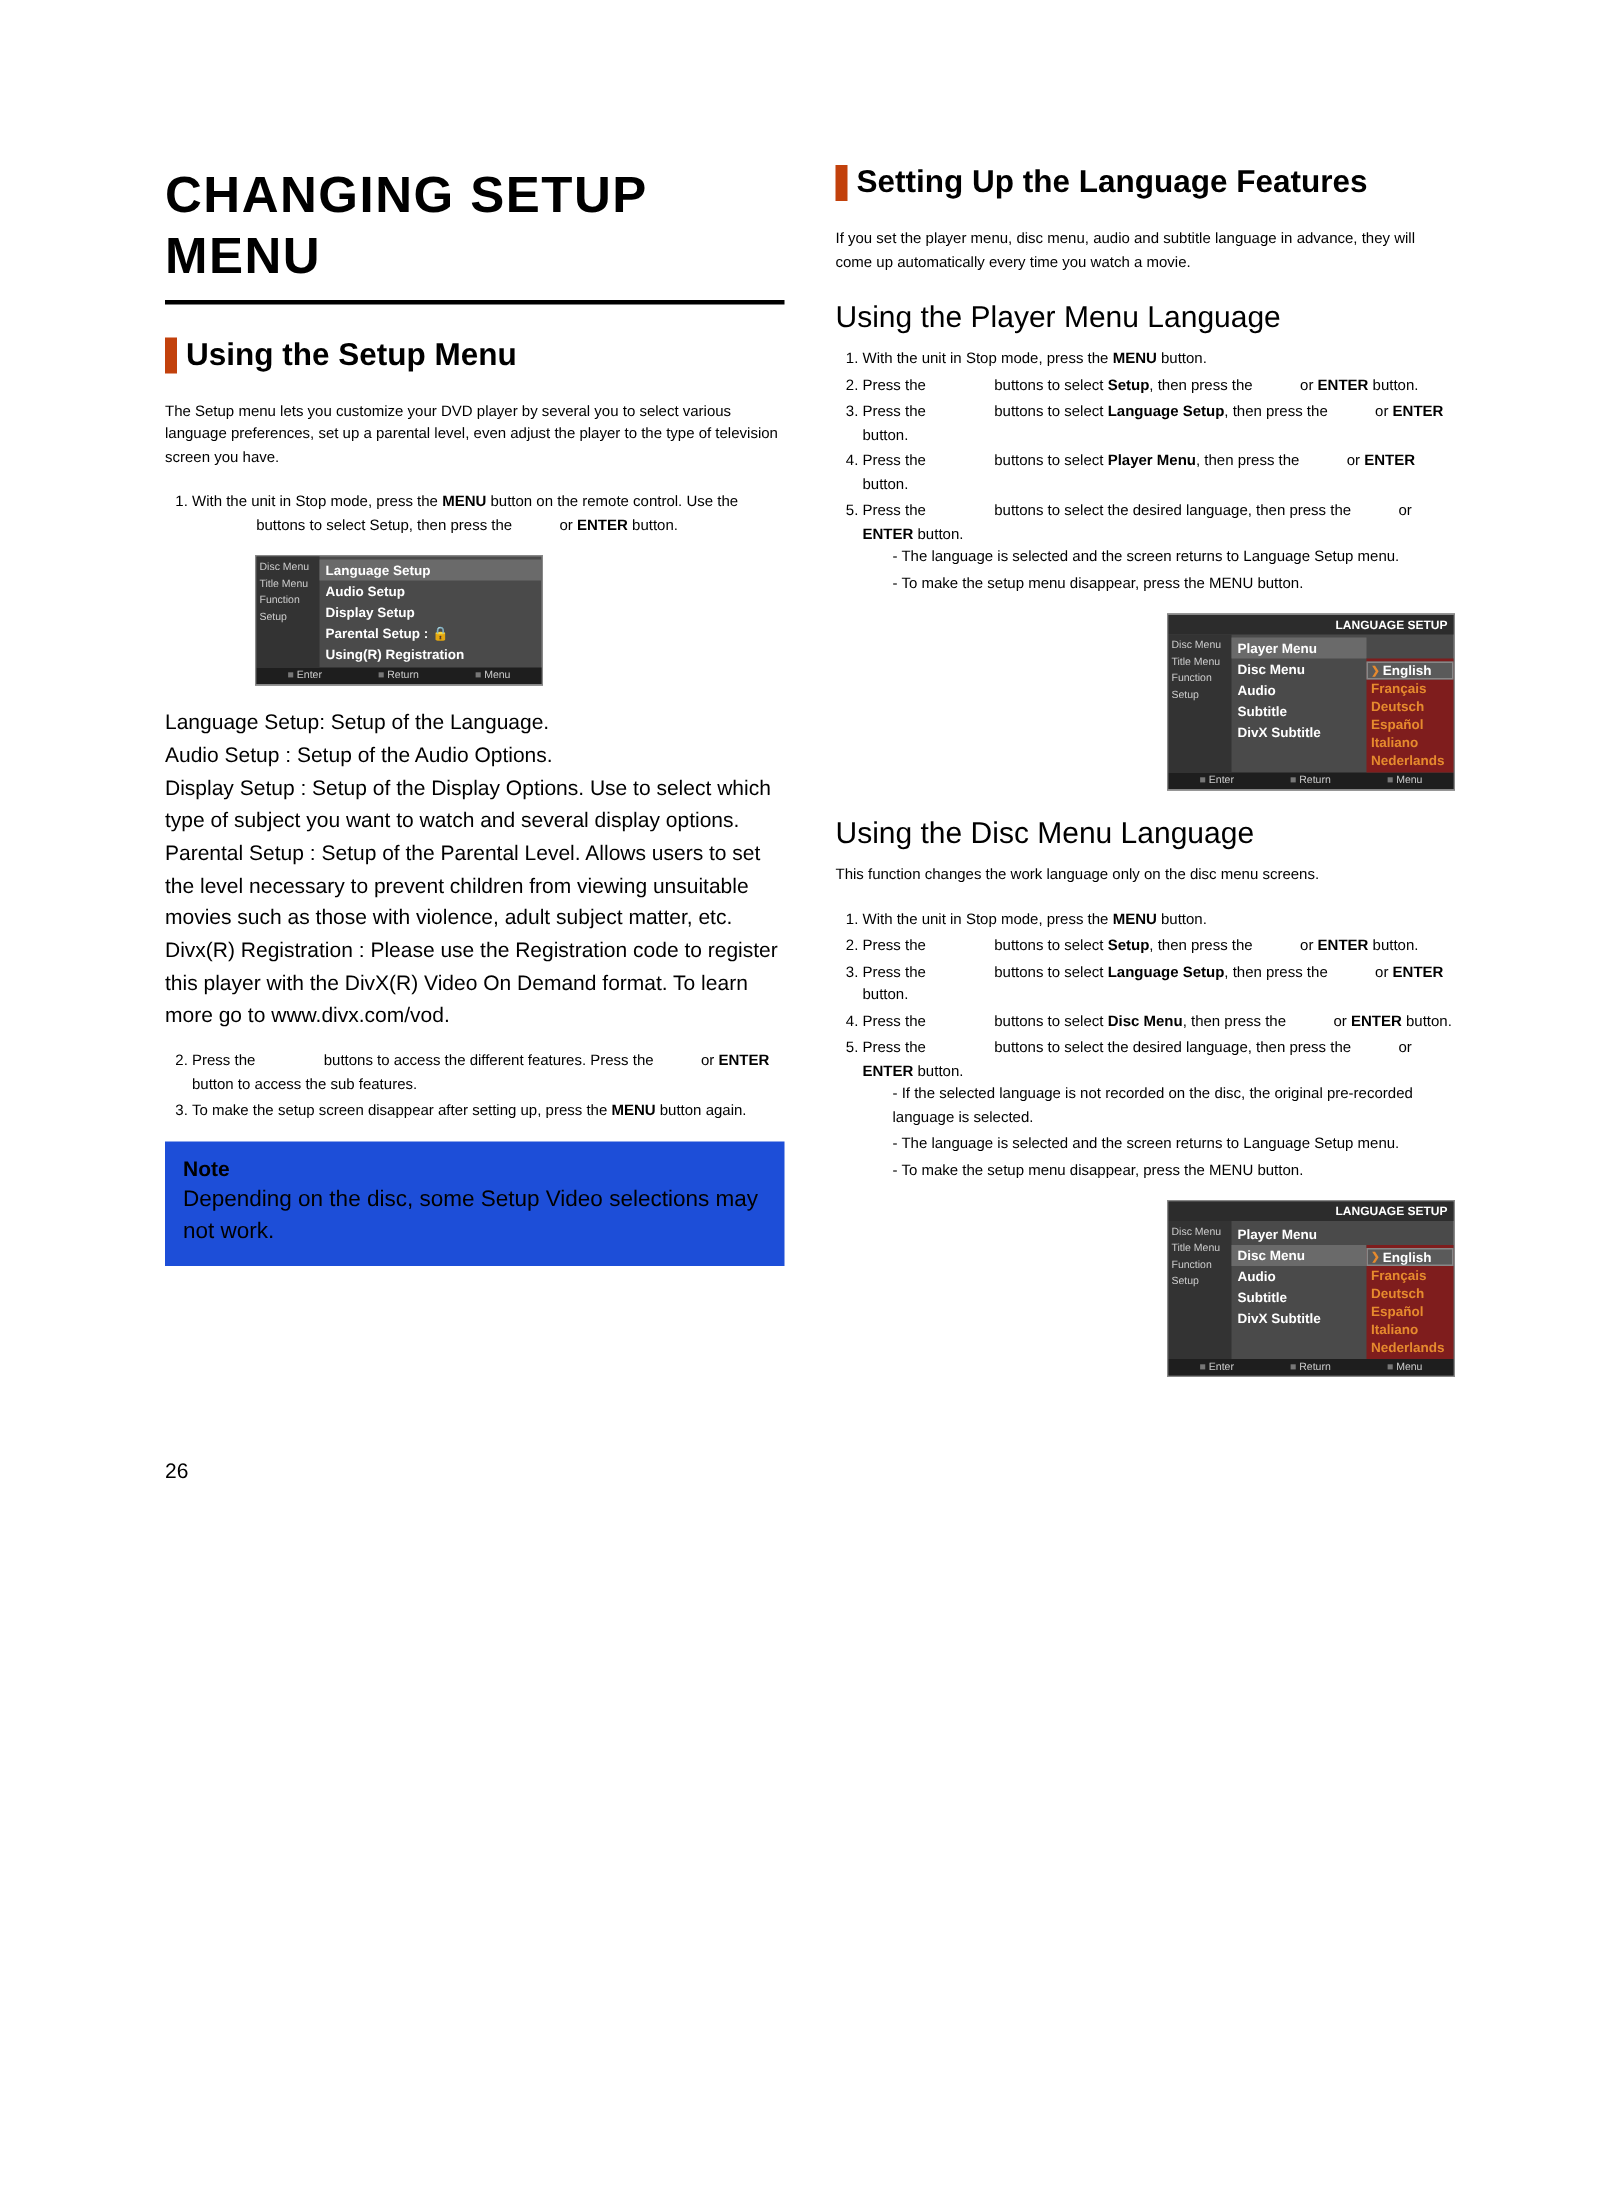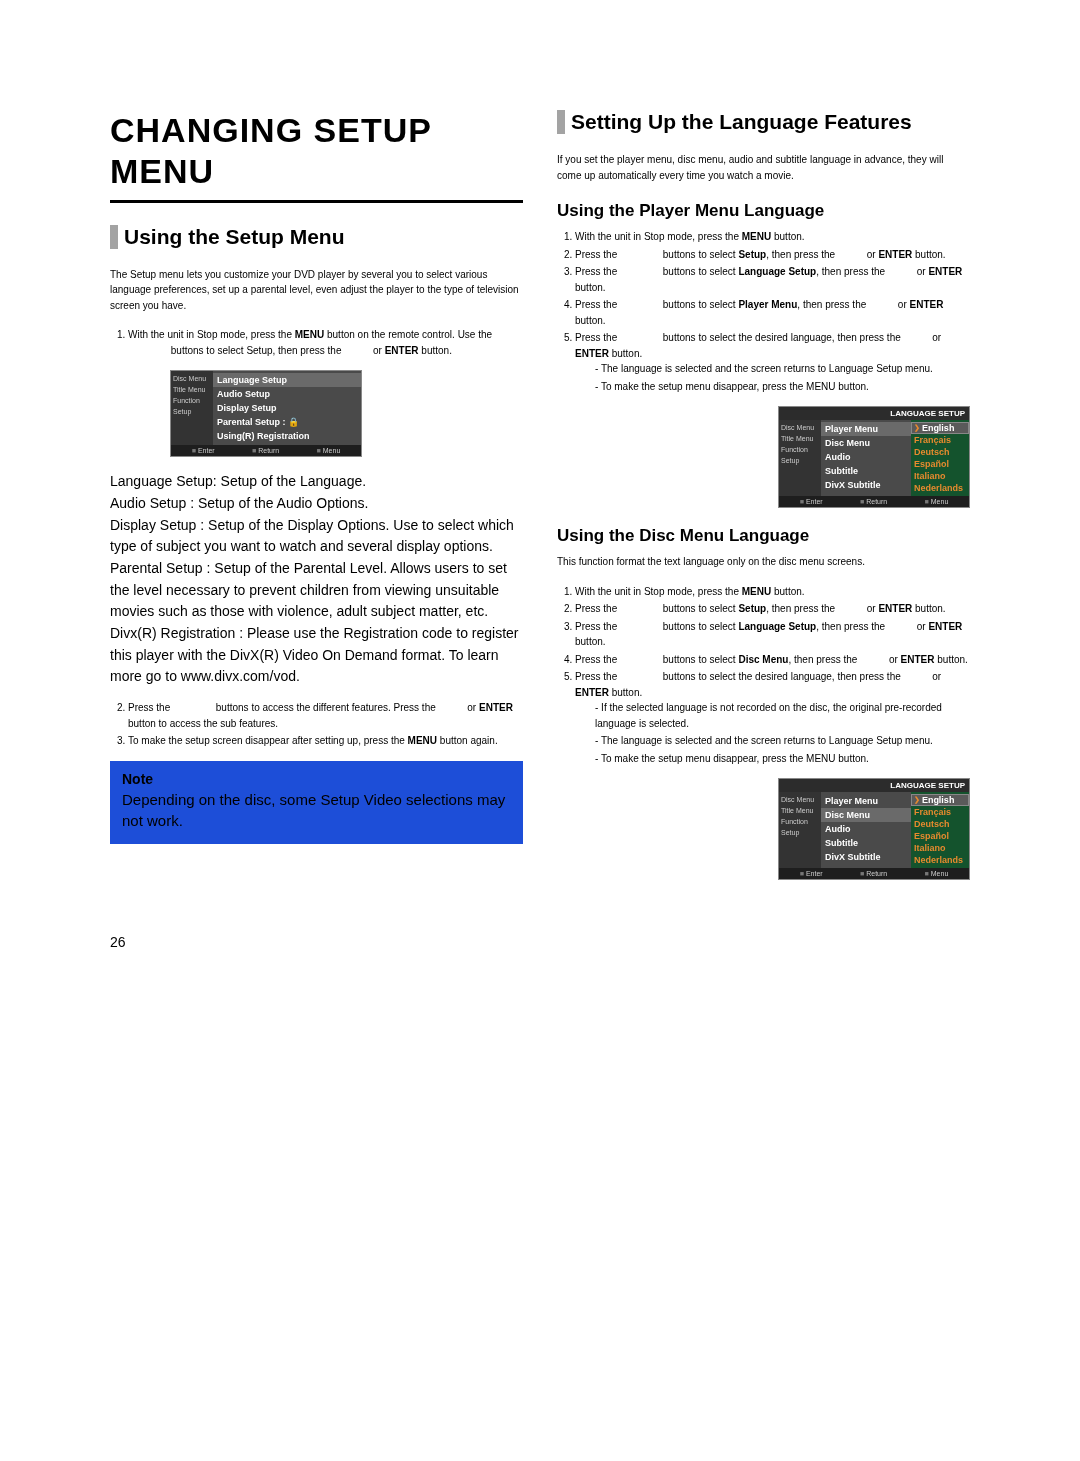"Setting Up the Language Features" .section-heading { border-left: 8px solid #a3a3a3 -> 8px solid #c2410c }
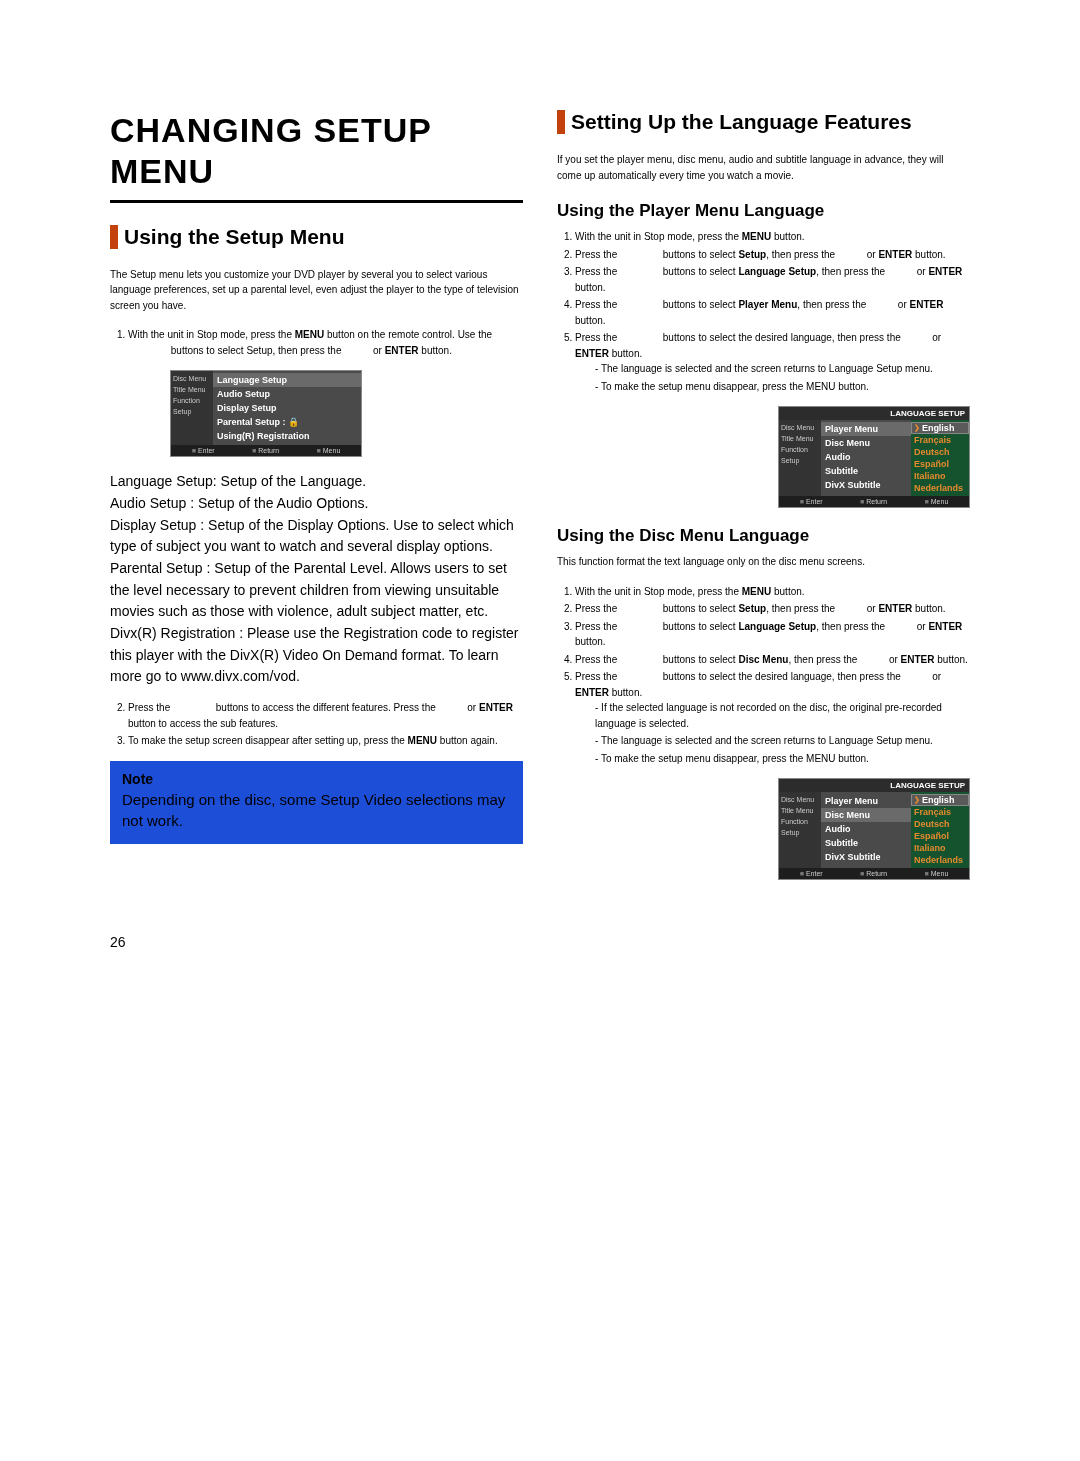"Using the Player Menu Language" .sub-heading { font-size: 17px -> 20px; font-weight: bold -> normal }
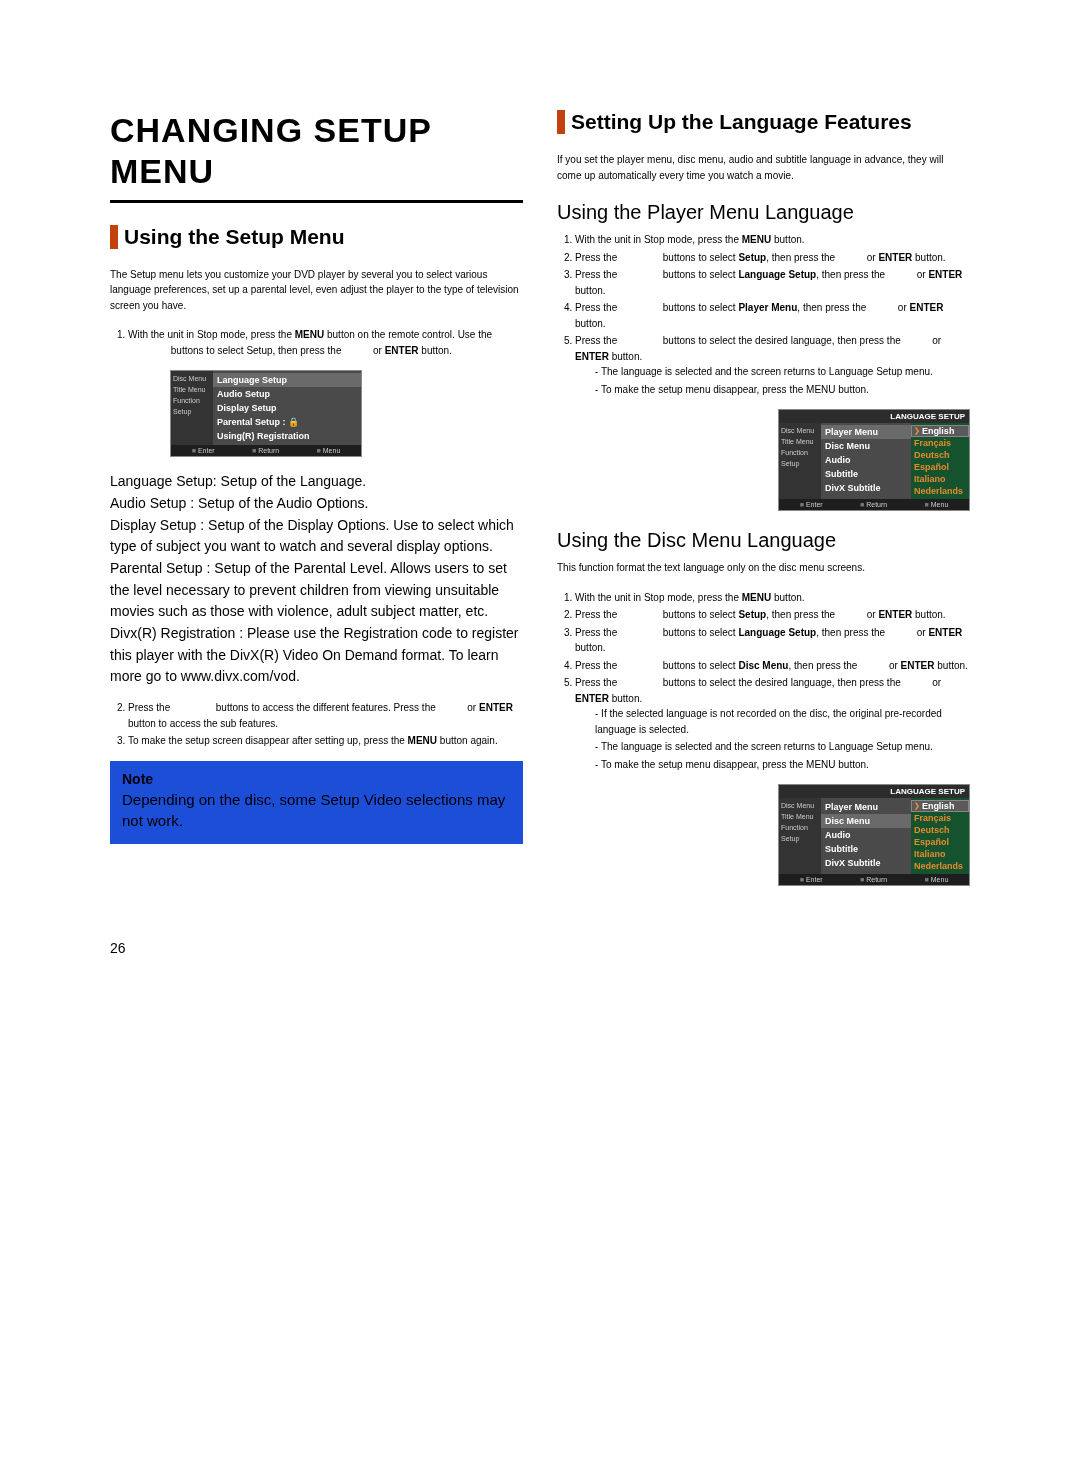"English" .osd .right { background: #14532d -> #7f1d1d; margin-top: none -> 16px }
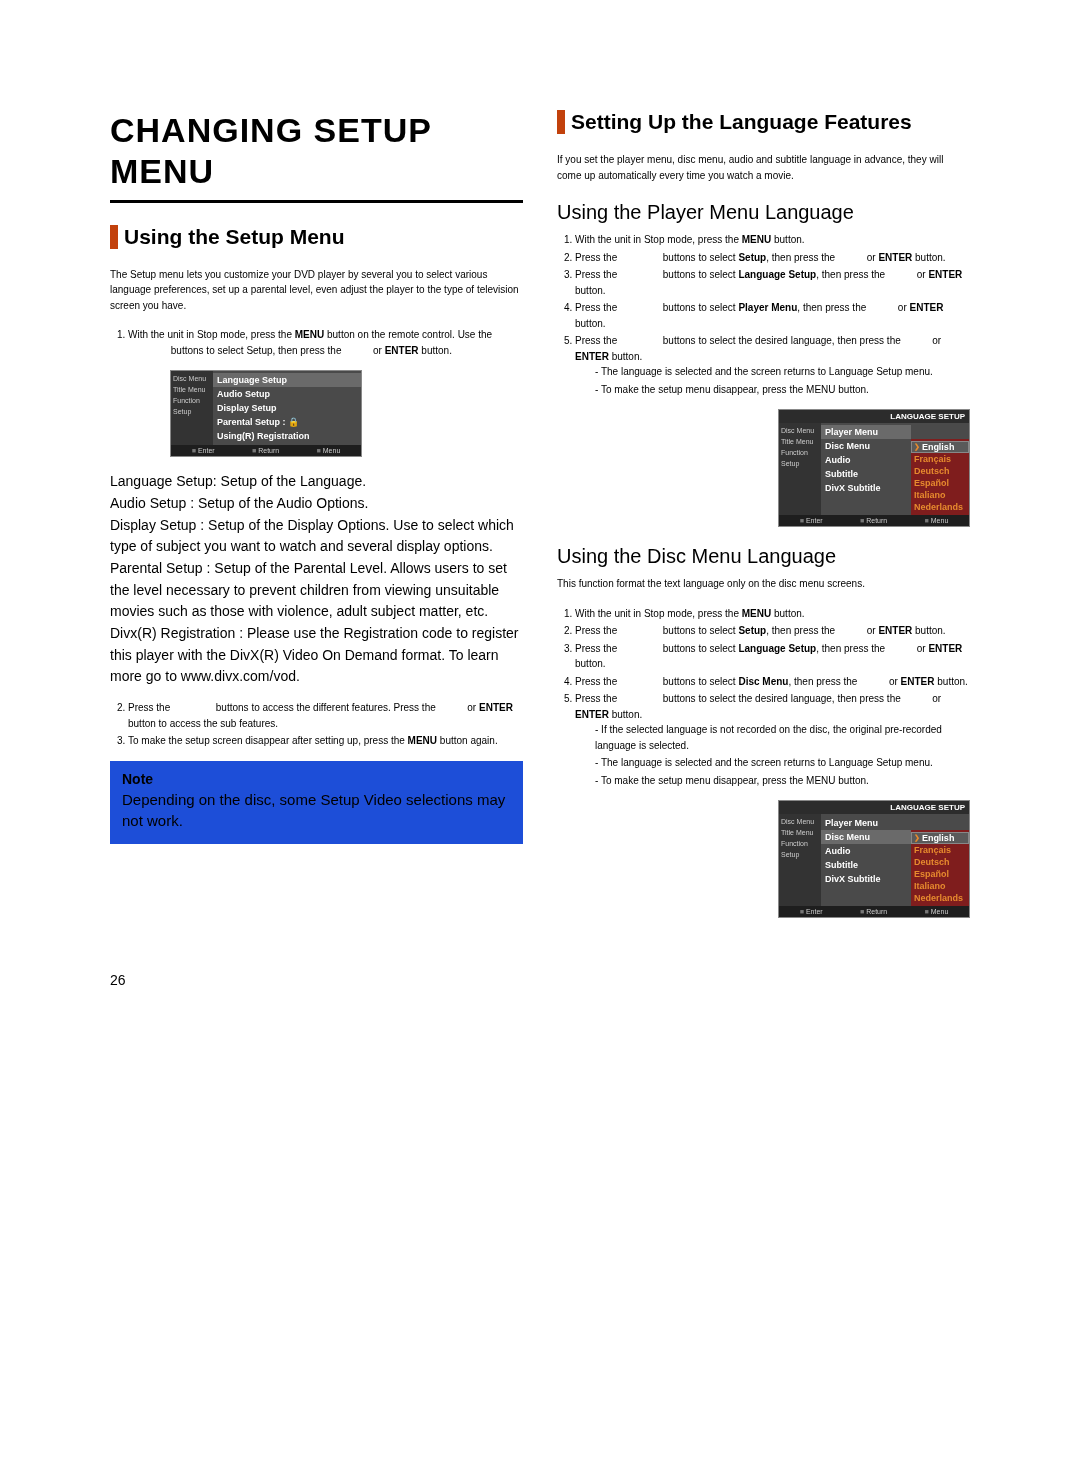"This function format the text" p { text: format the text -> changes the work }
